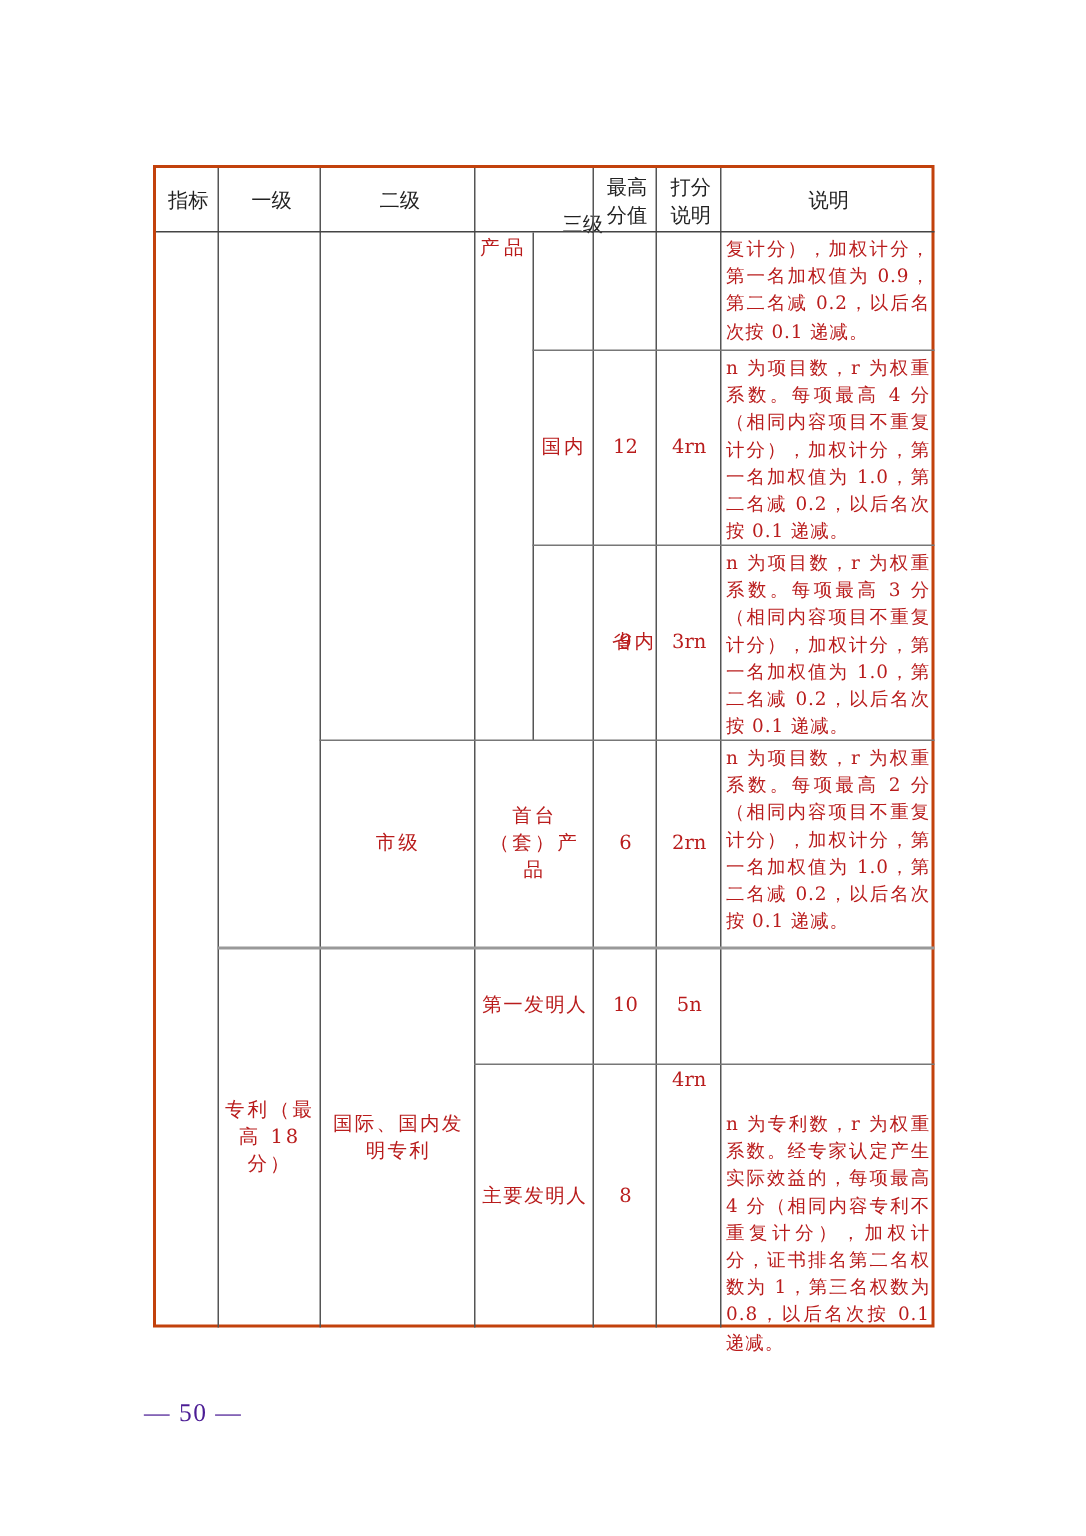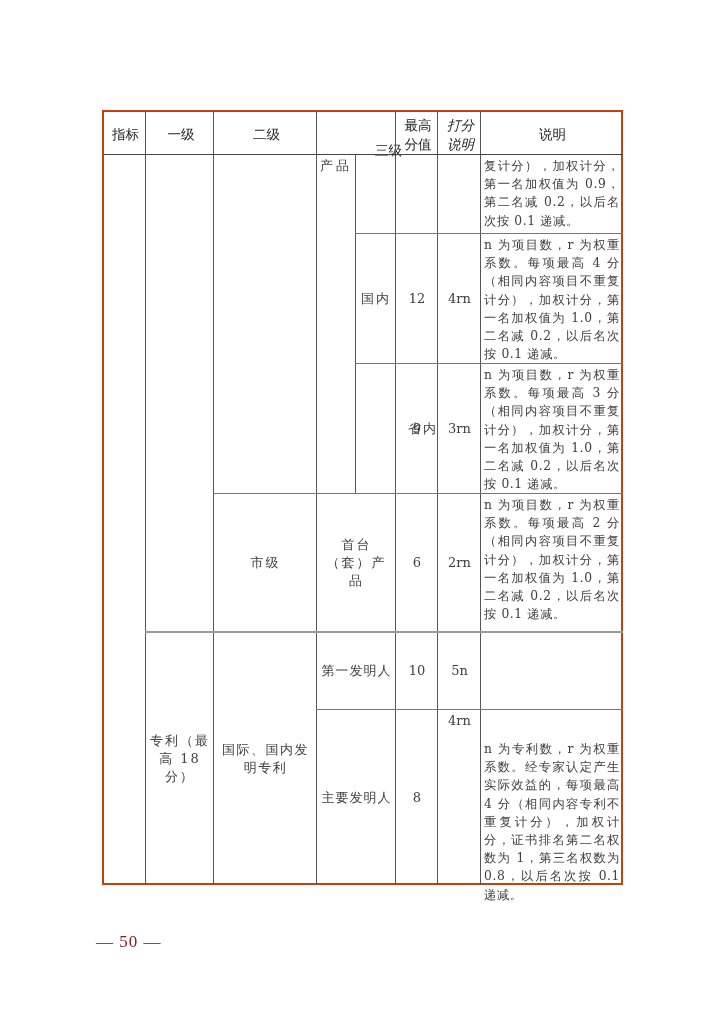"打分说明" div.cell { font-style: italic -> none }
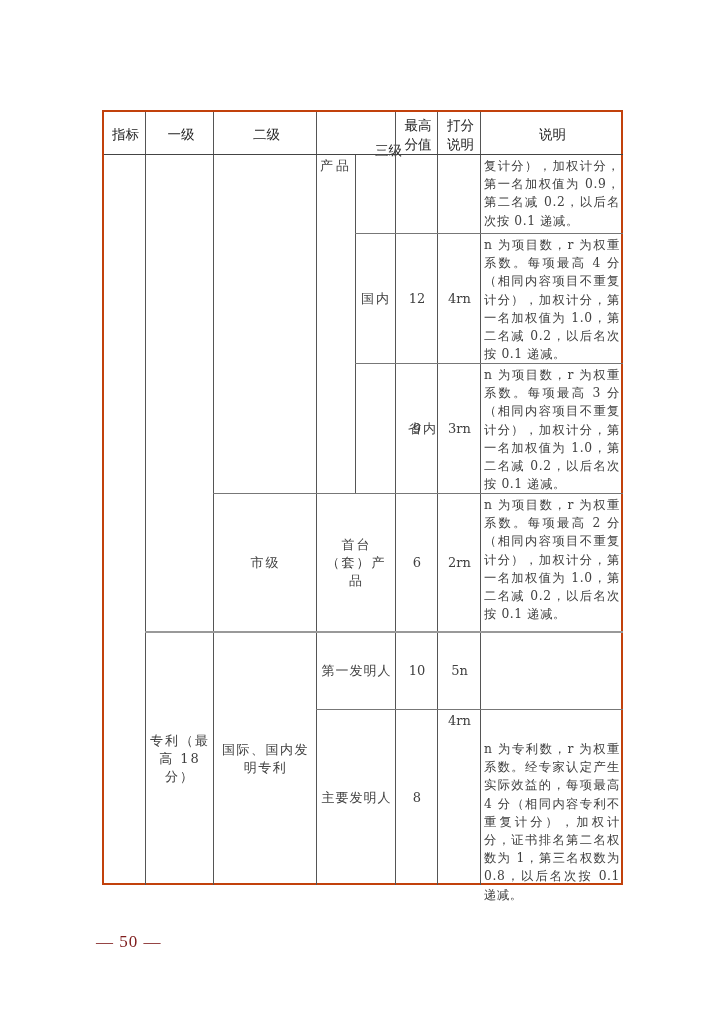"产品" .cell { color: #404040 -> #b91c1c }
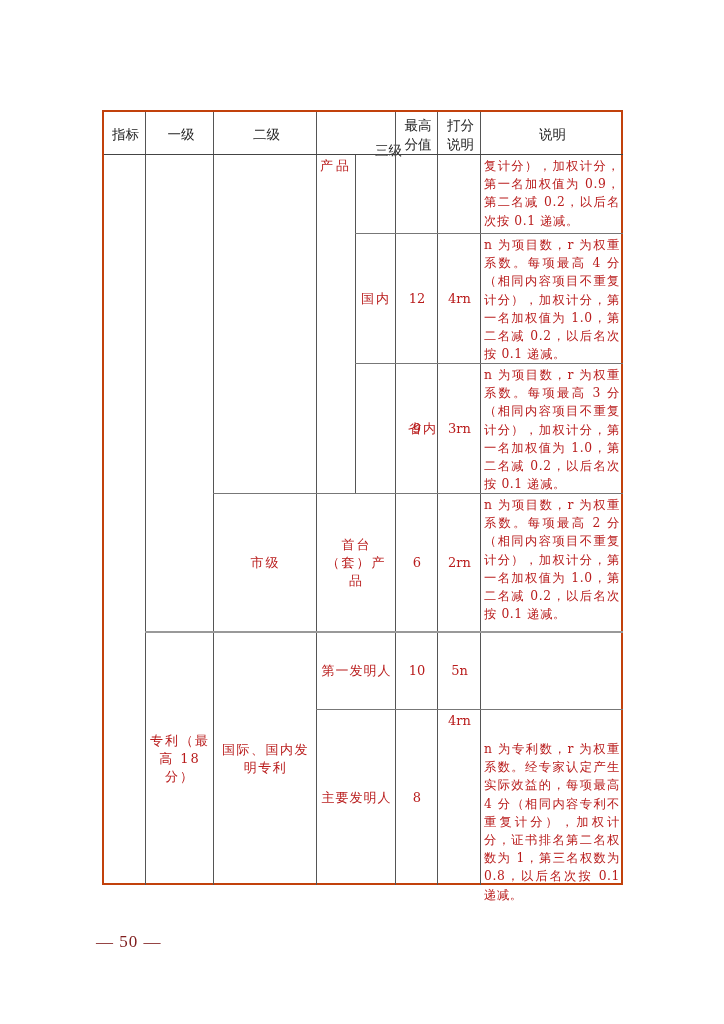"— 50 —" .pageno { color: #7f1d1d -> #4c1d95 }
